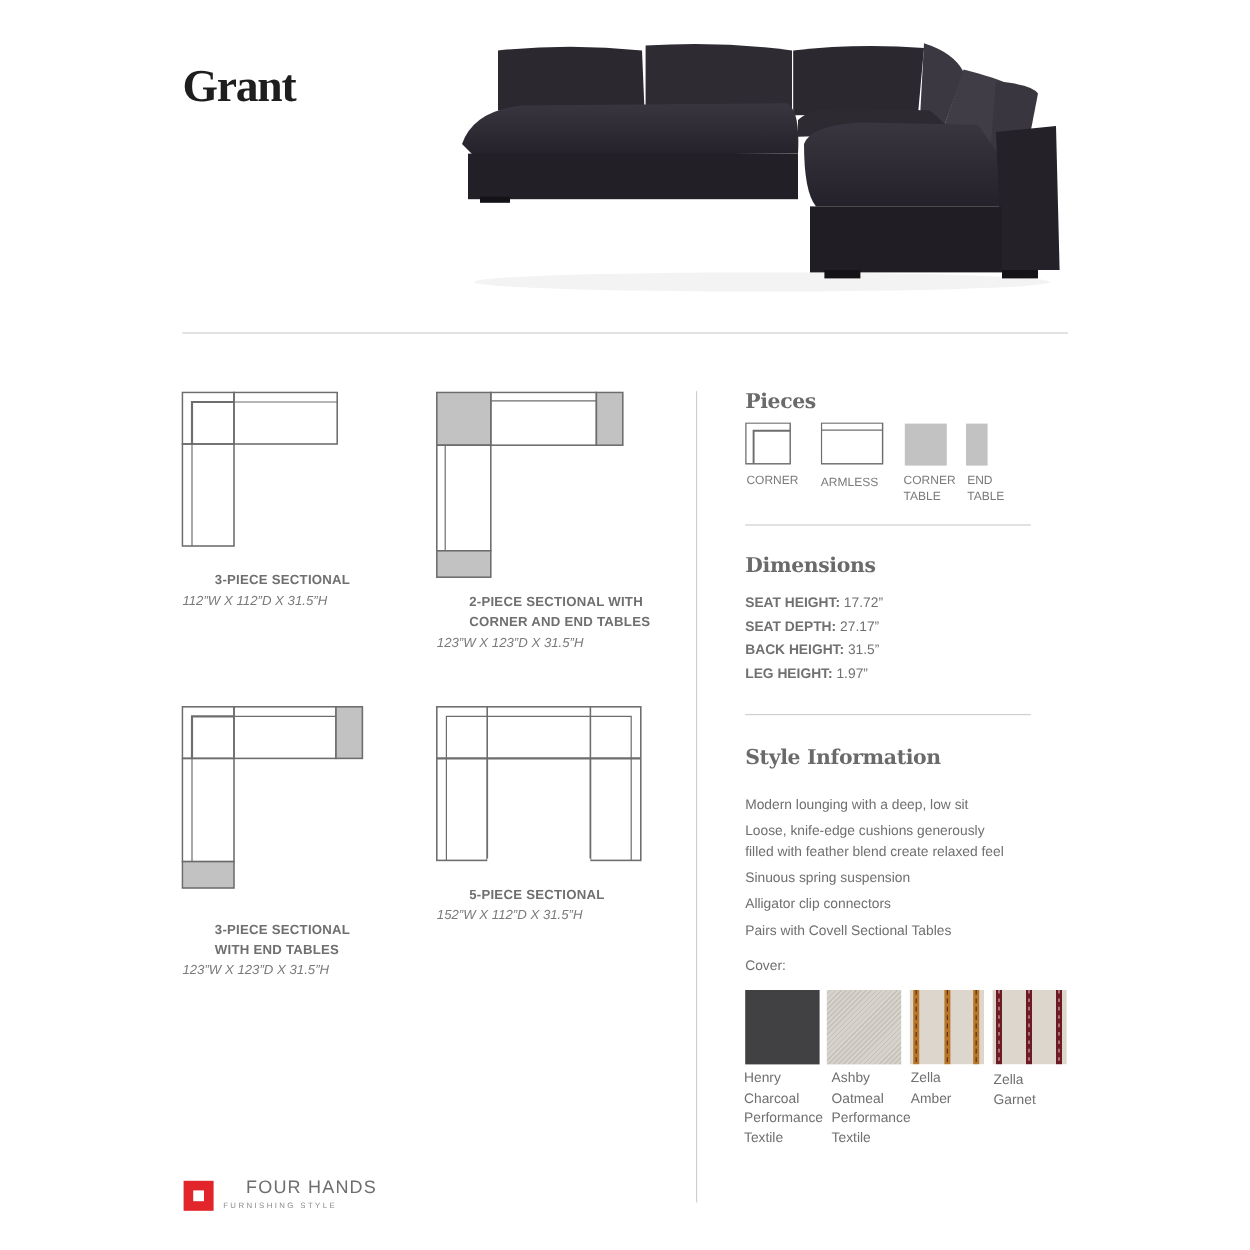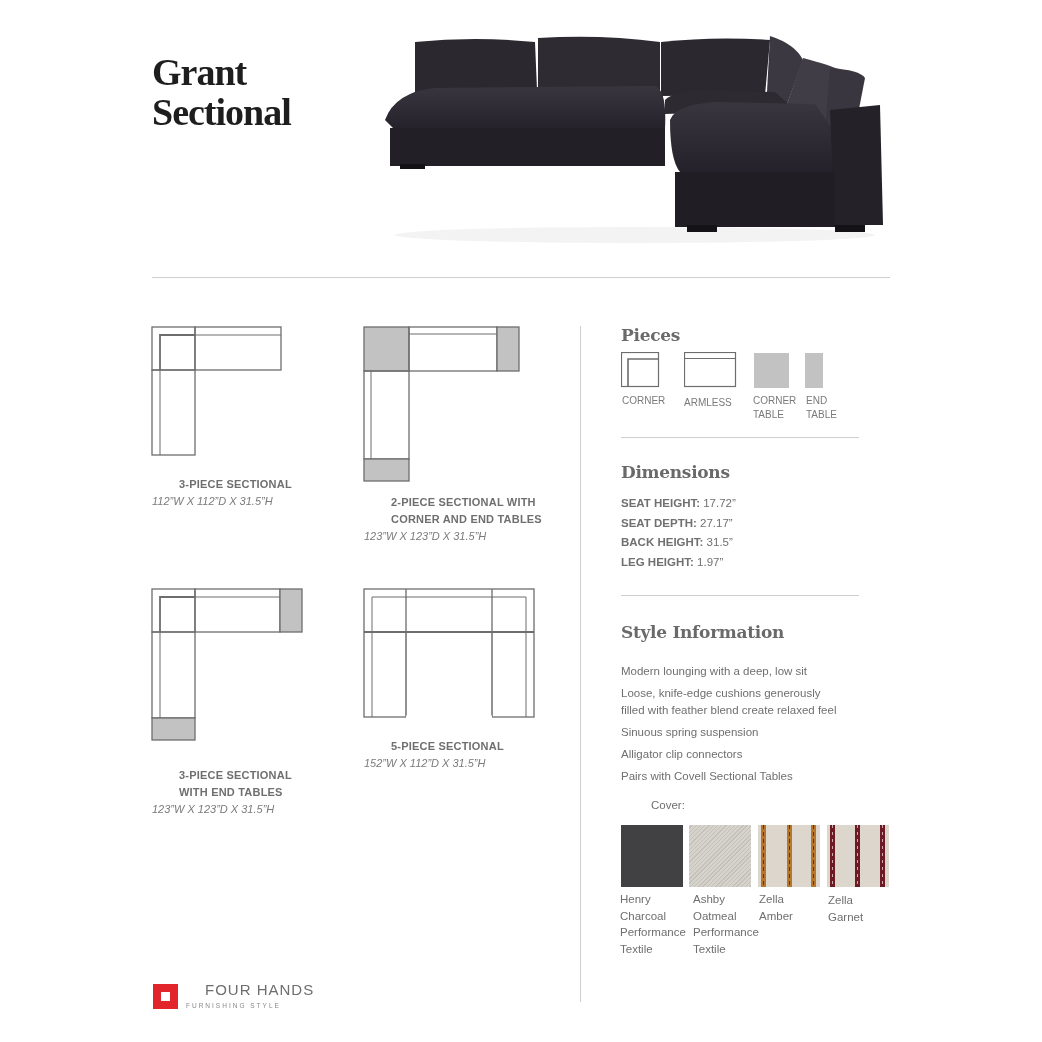"Sectional" div { html: <div>Sectional</div> -> none }
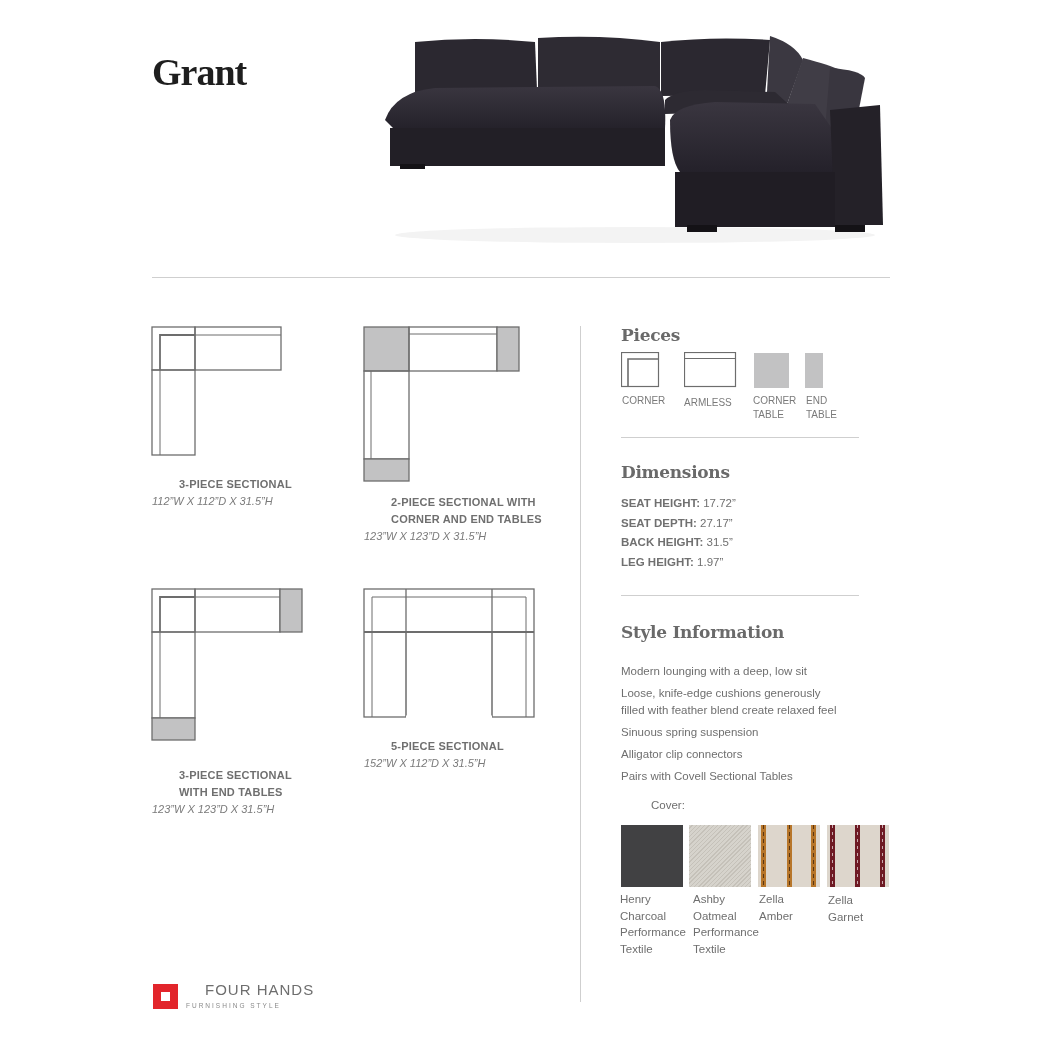"Cover:" div.abs { left: 651px -> 621px }
